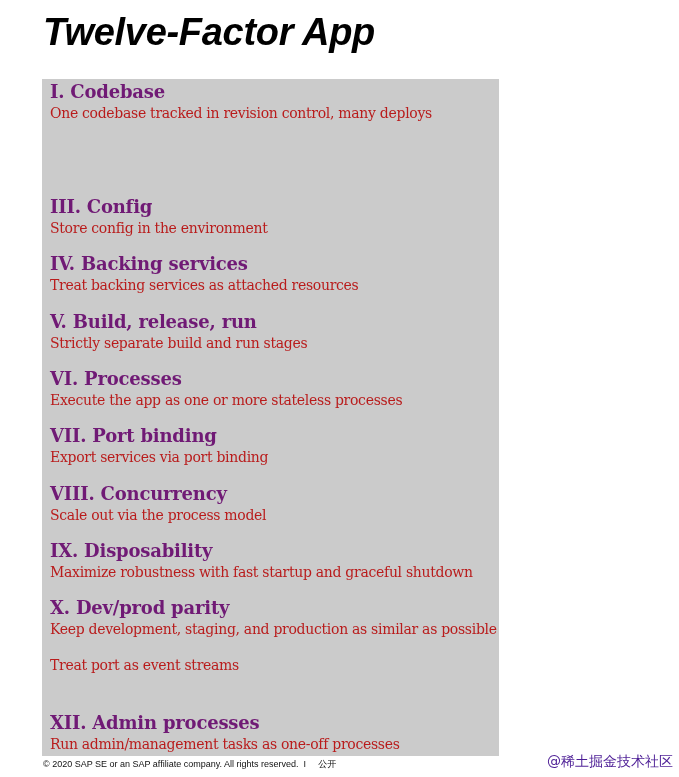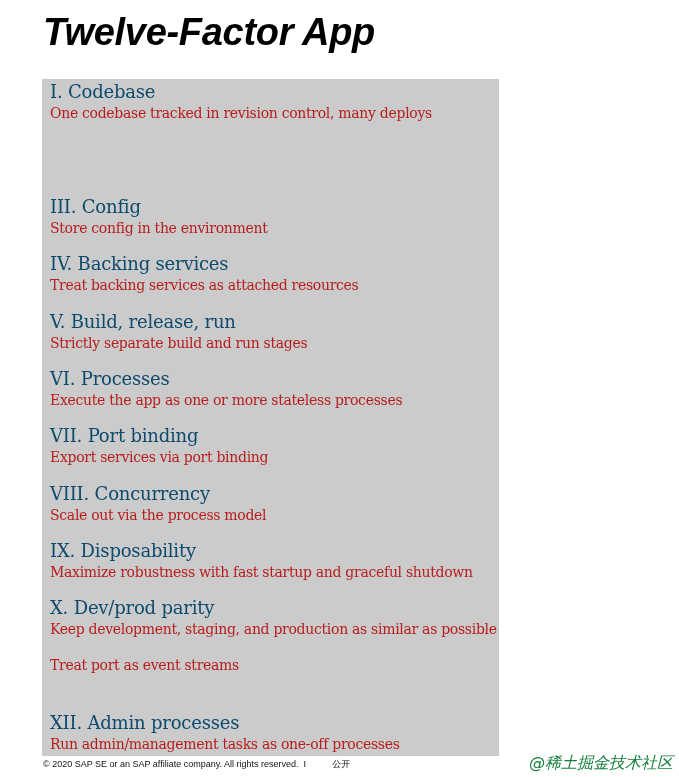"I. Codebase" .item-title { color: #0c4a6e -> #701a75; font-weight: normal -> bold }
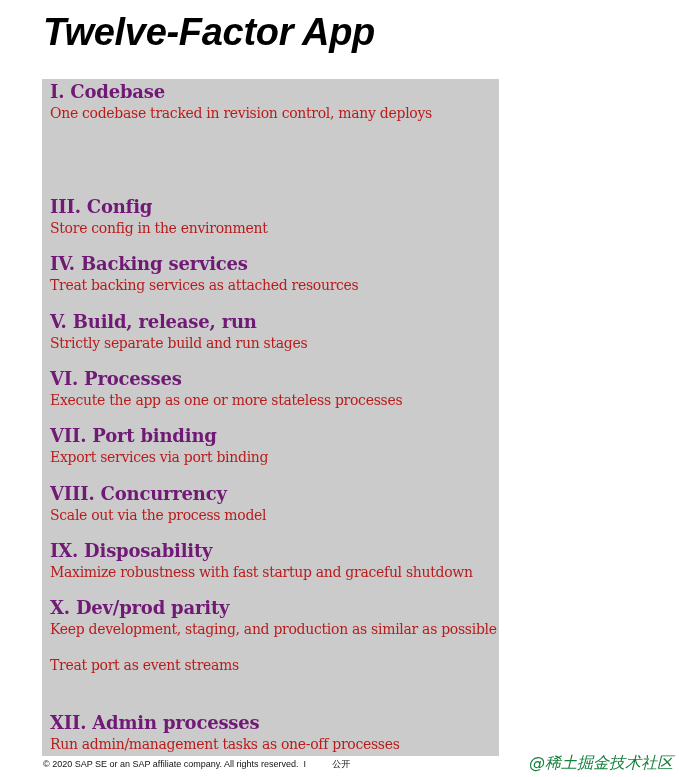"公开" .footer .pub { margin-left: 20px -> 6px }
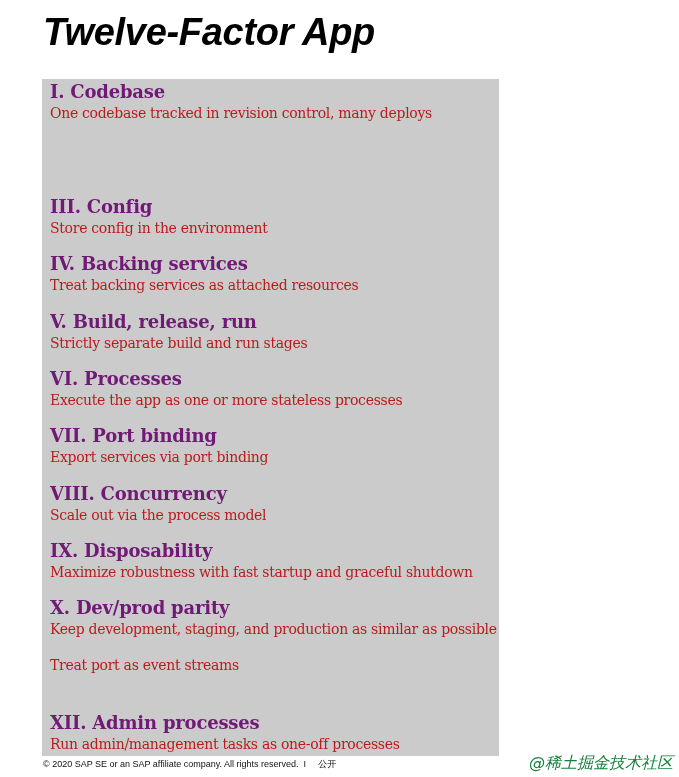"@稀土掘金技术社区" .watermark { color: #15803d -> #4c1d95; font-size: 16px -> 14px; font-style: italic -> none }
